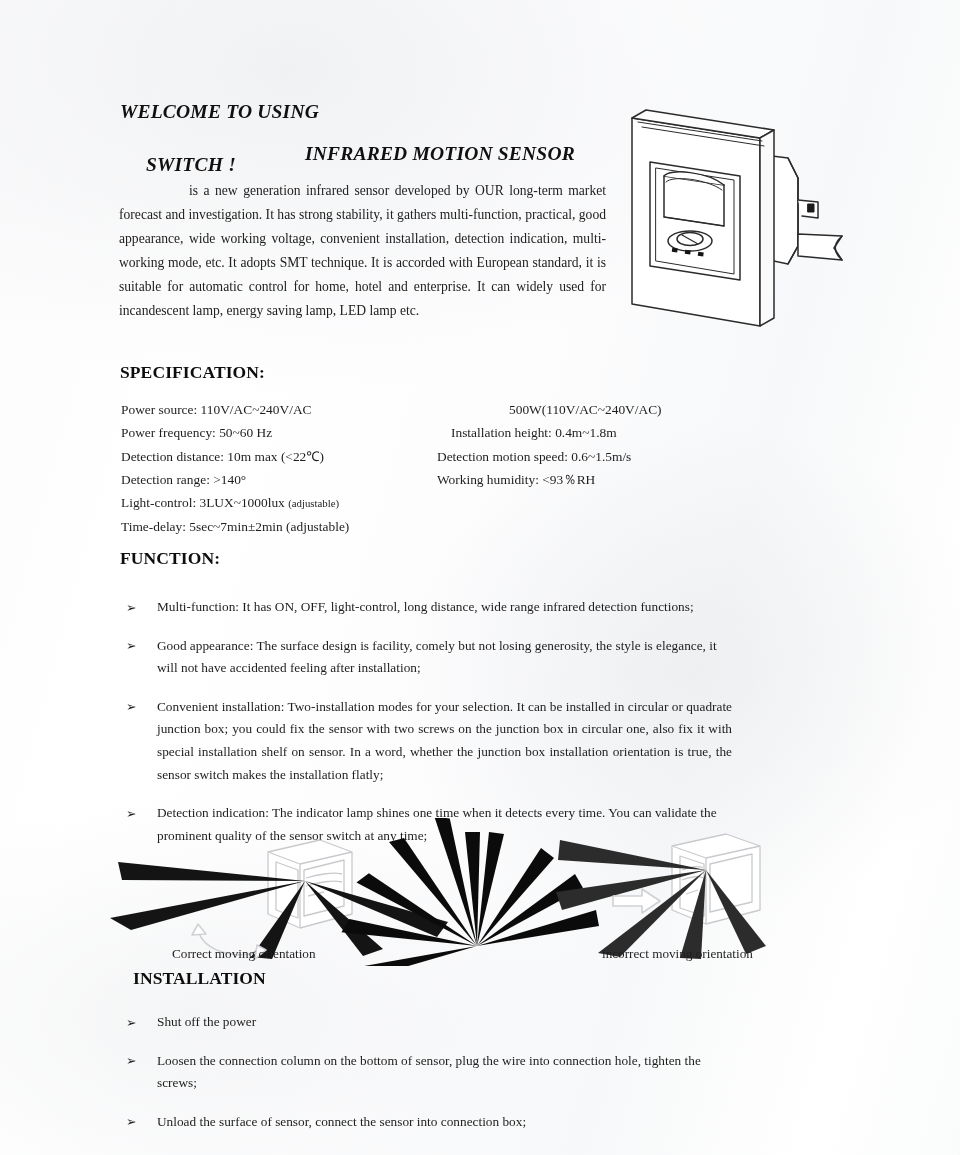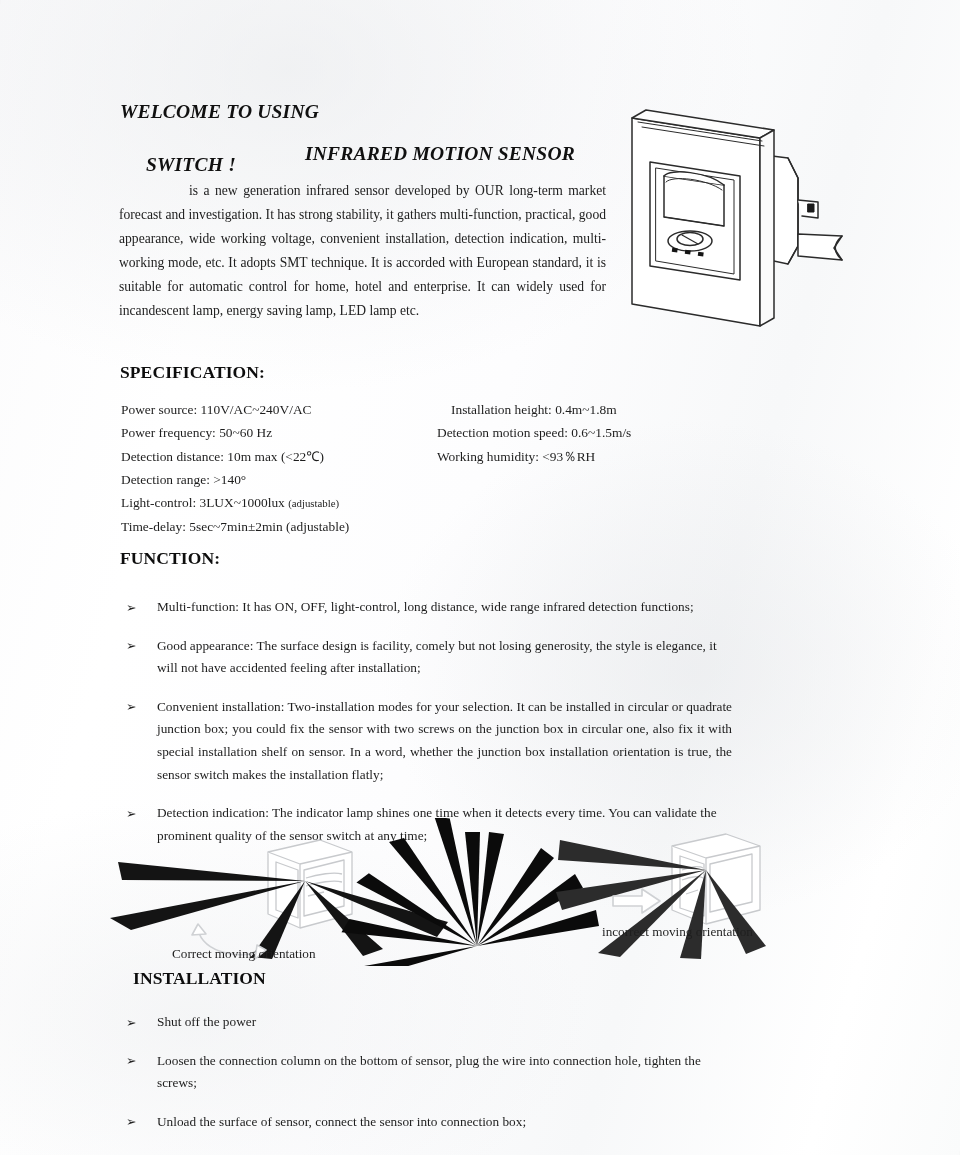"500W(110V/AC~240V/AC)" div.r0 { html: none -> <div>500W(110V/AC~240V/AC)</div> }
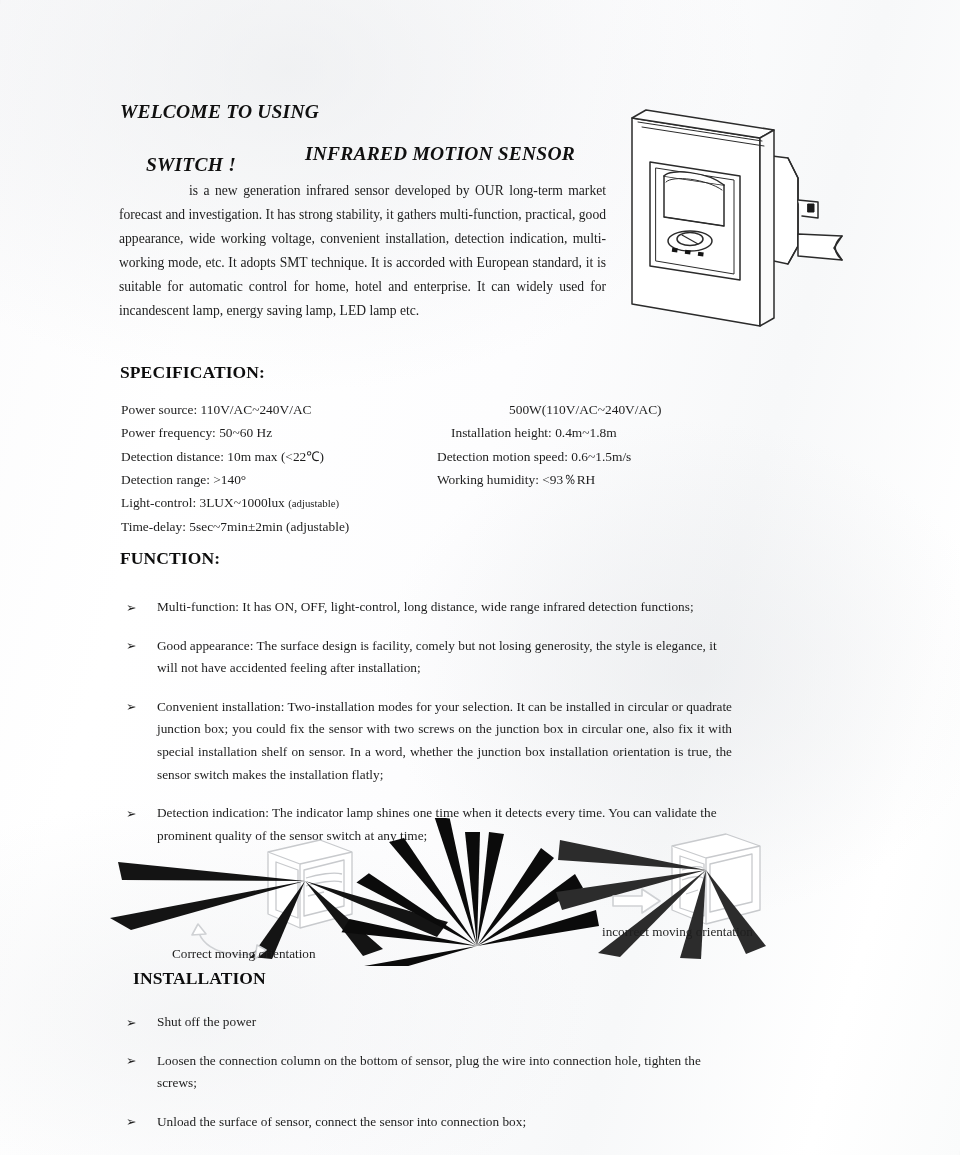"incorrect moving orientation" #cap-incorrect { top: 924px -> 946px }
